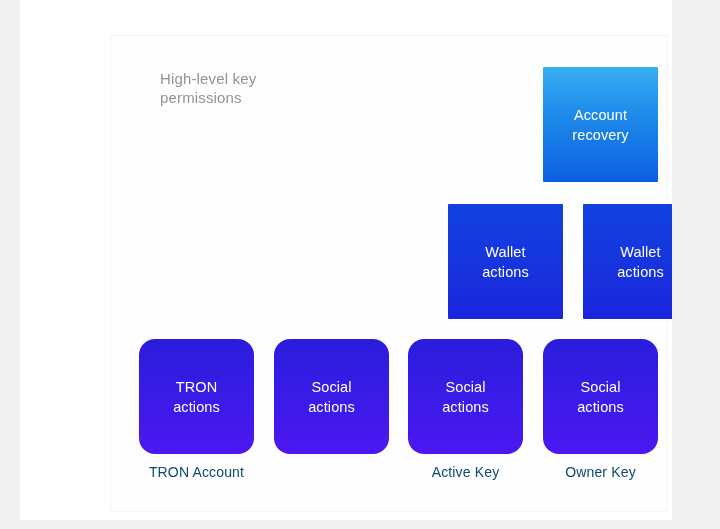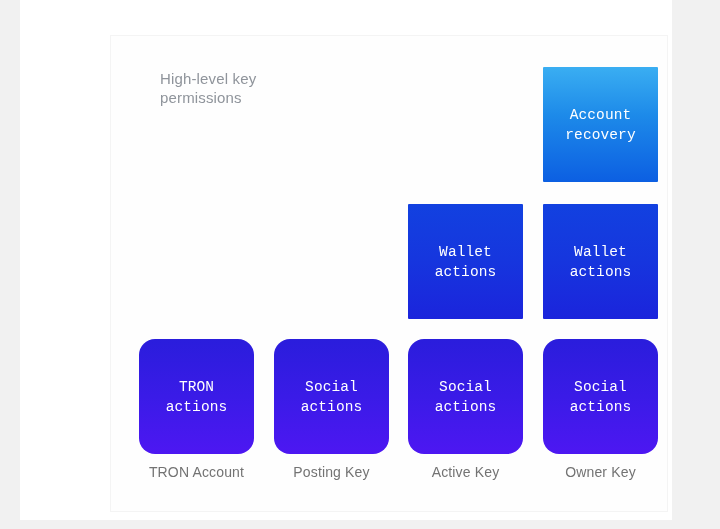"Account" .perm-box .box-label { font-family: Liberation Mono, monospace -> none }
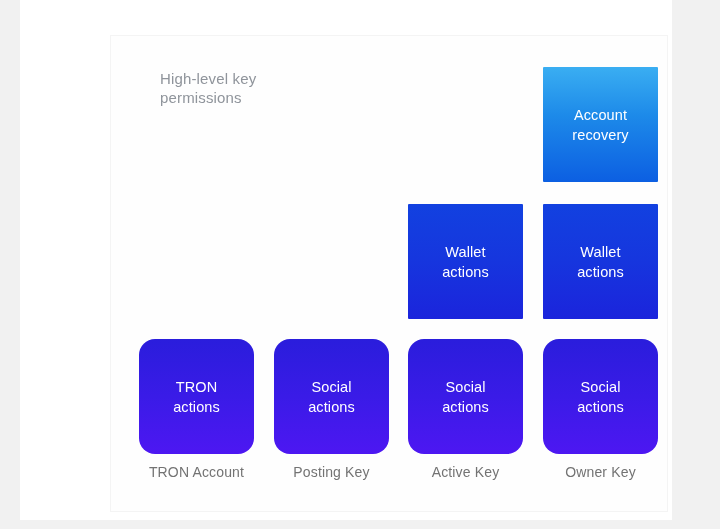"Wallet" .tone-wallet { margin-left: none -> 40px }
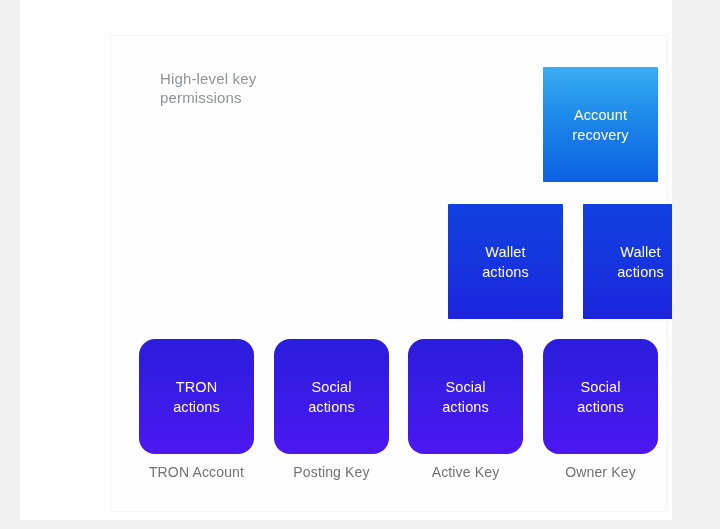"TRON Account" .col-label { color: #737373 -> #0c4a6e }
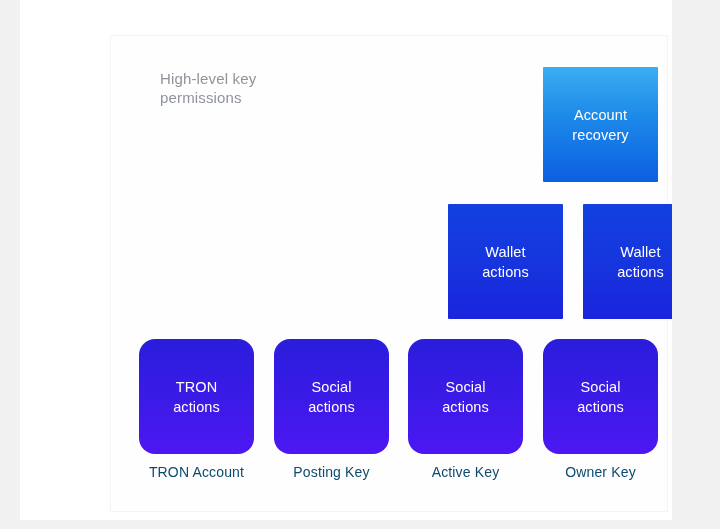"Posting Key" div.col-label { html: <div>Posting Key</div> -> none }
